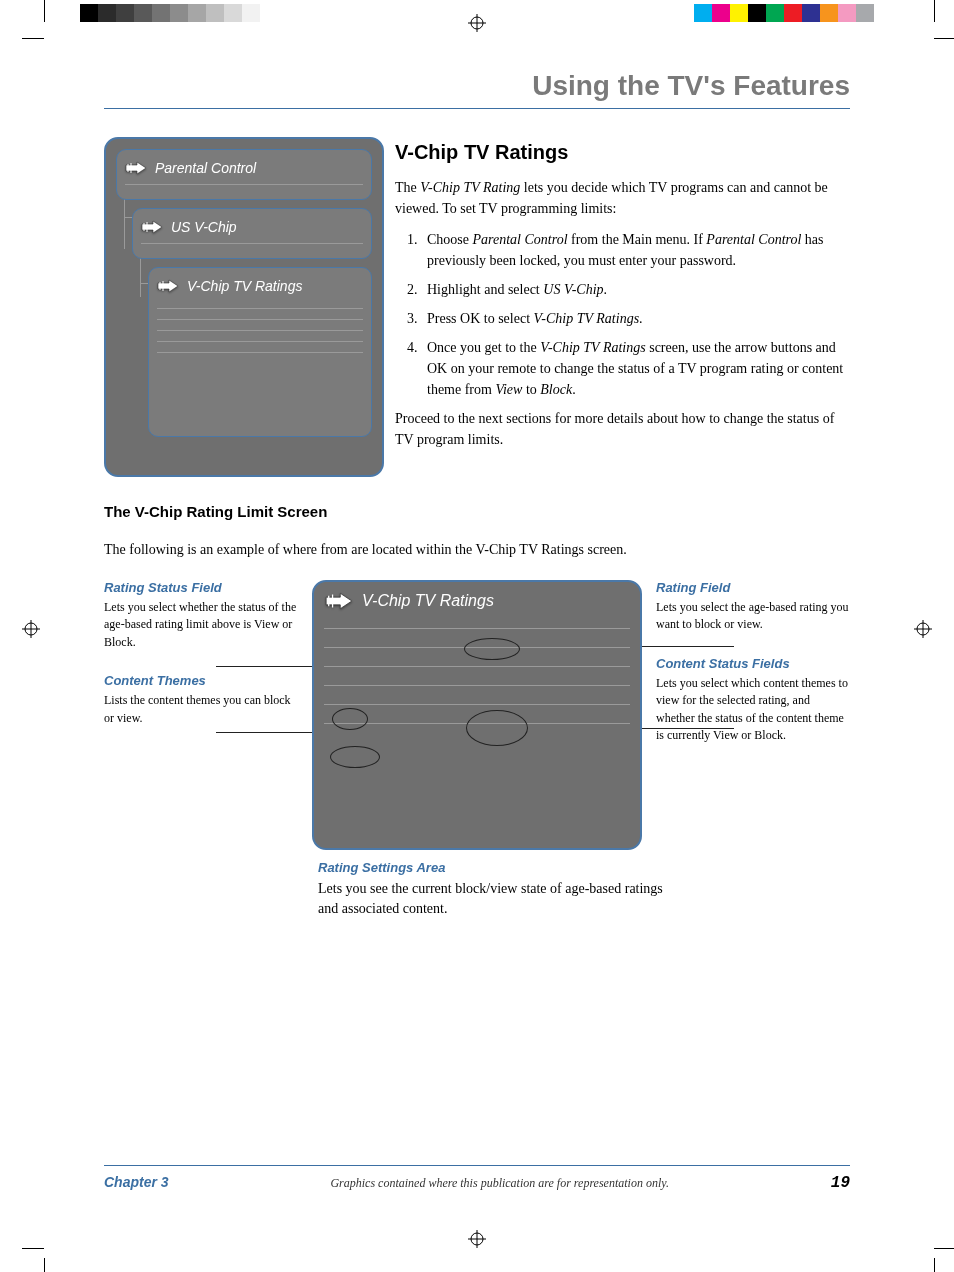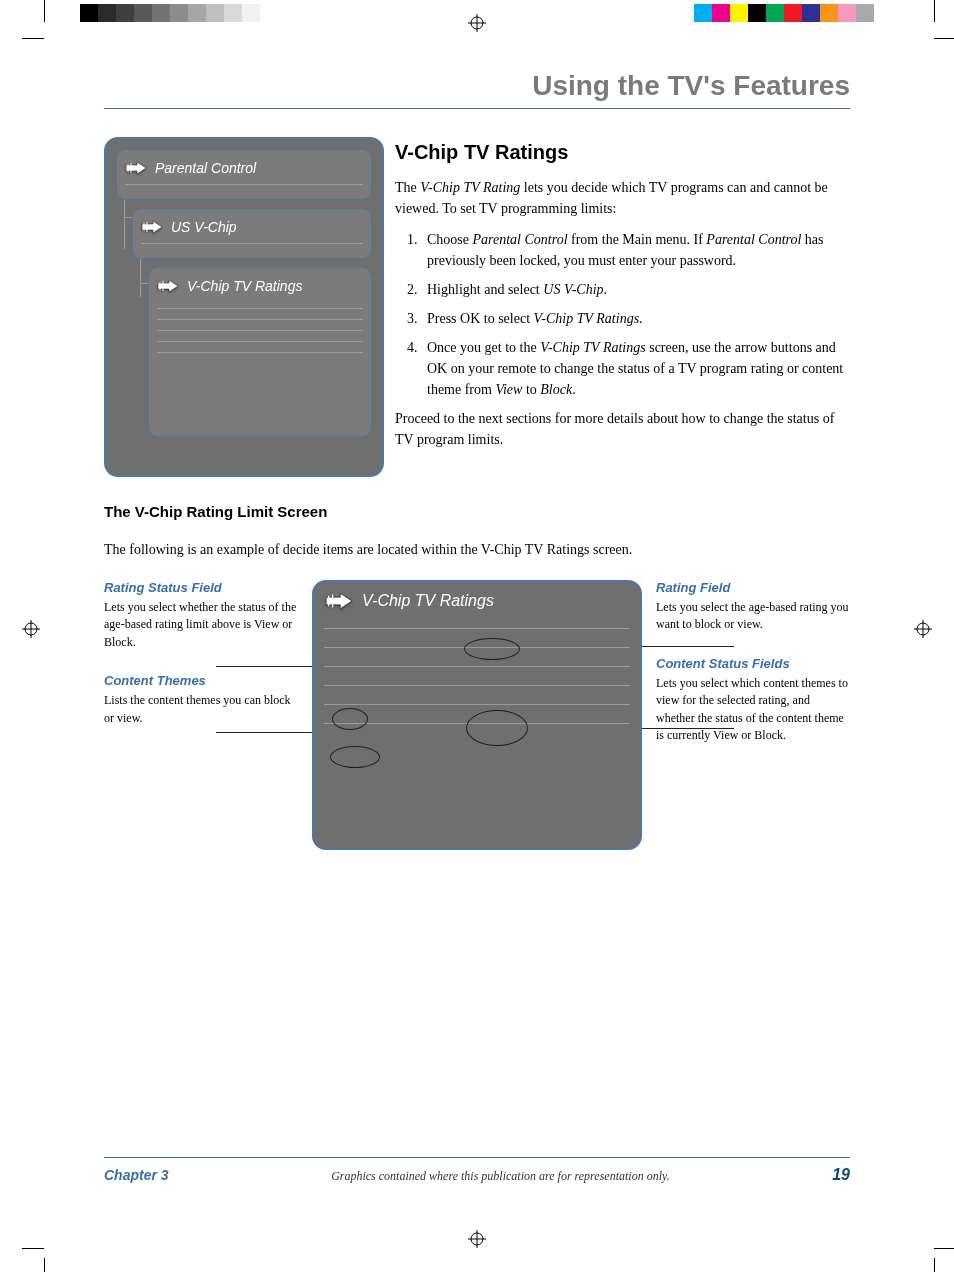"The following is an example" p.limit-intro { text: decide items -> where from }
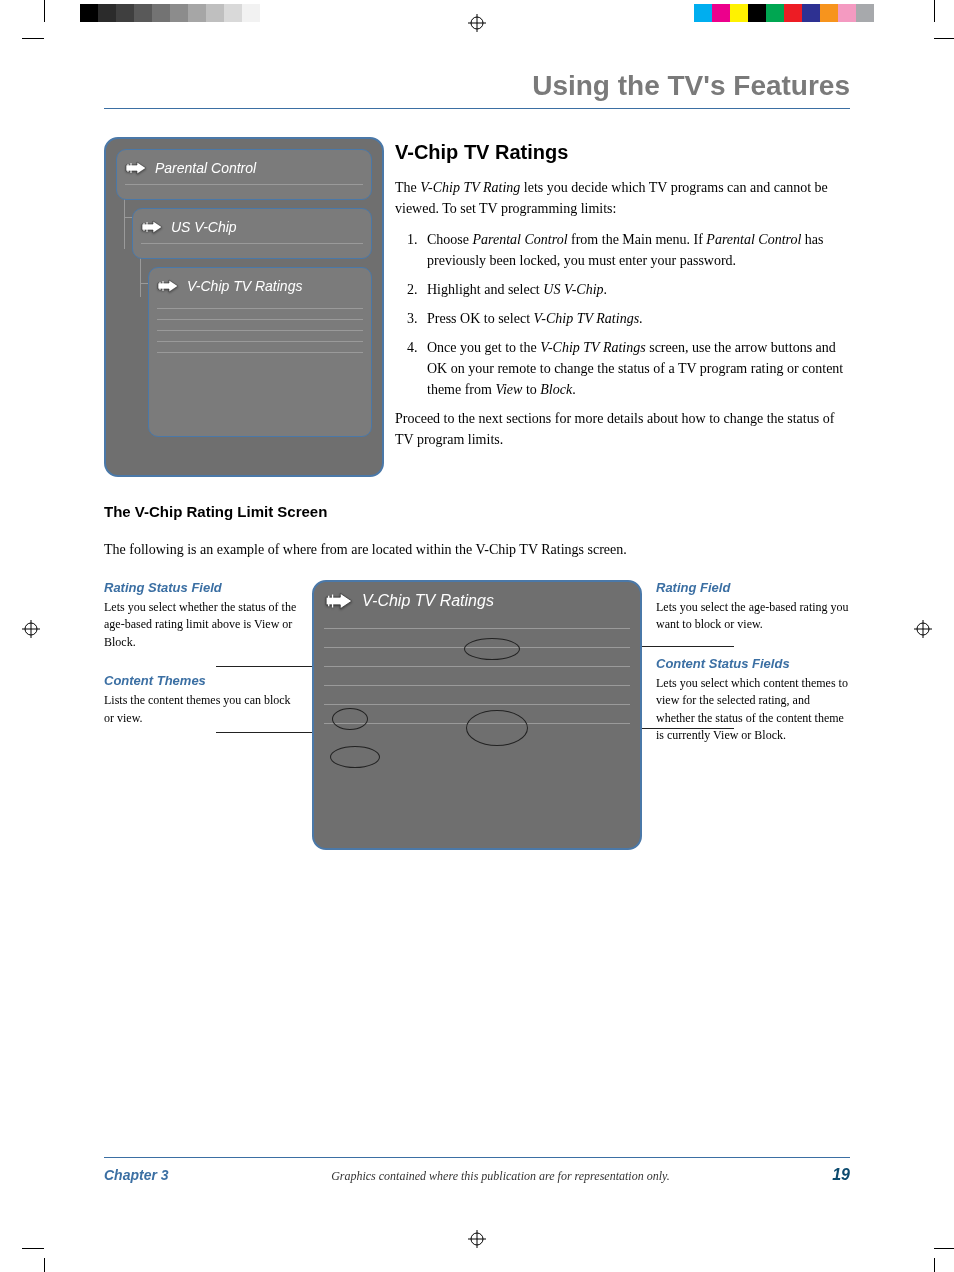"Rating Settings Area" div.bottom-callout { html: none -> <div> <div>Rating Settings Area</div> <div>Lets you see the current block/view state of age-based ratings and associated content.</div> </div> }
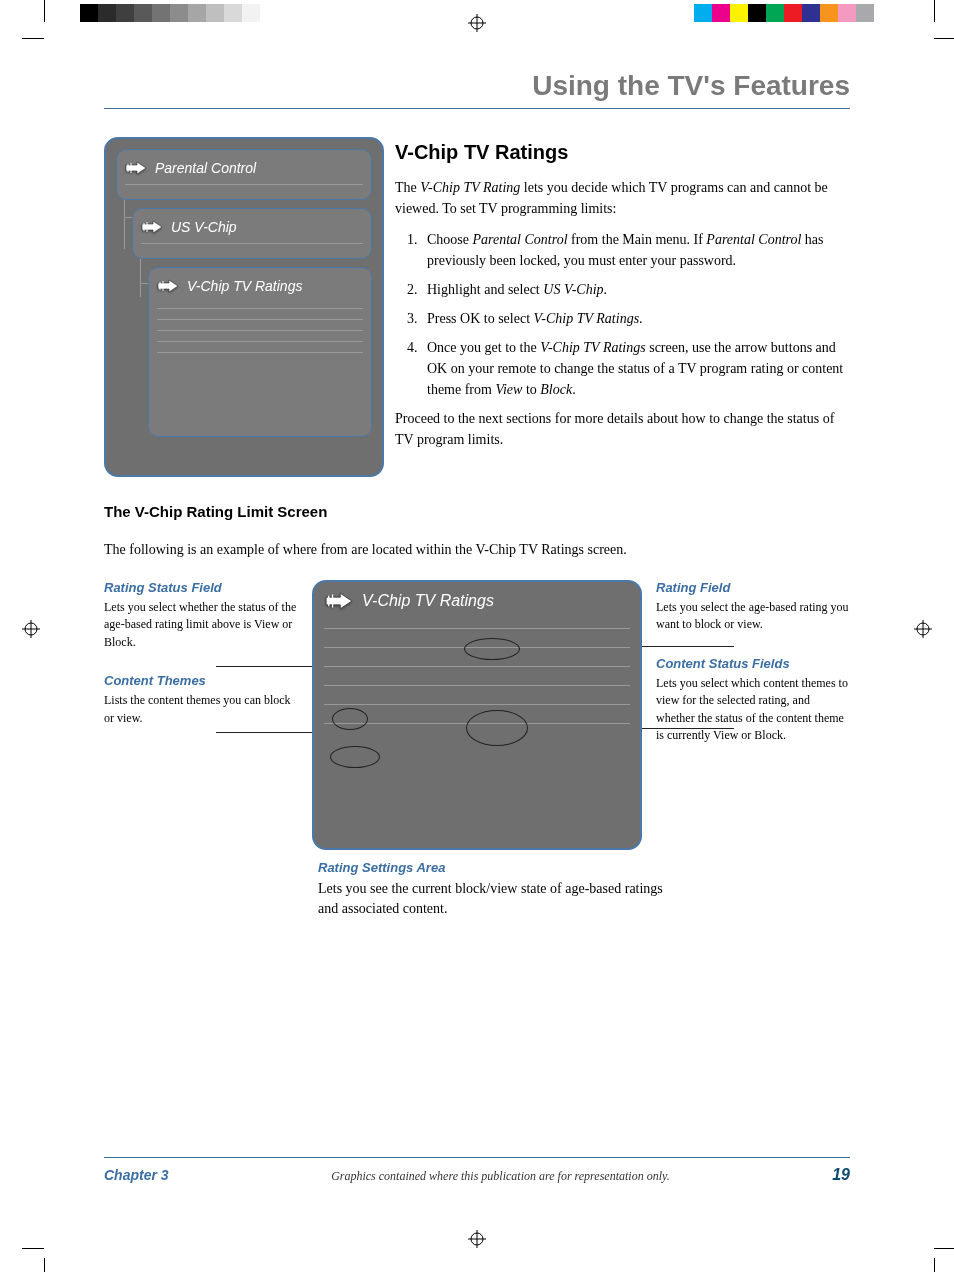"Chapter 3" .footer { bottom: 88px -> 80px }
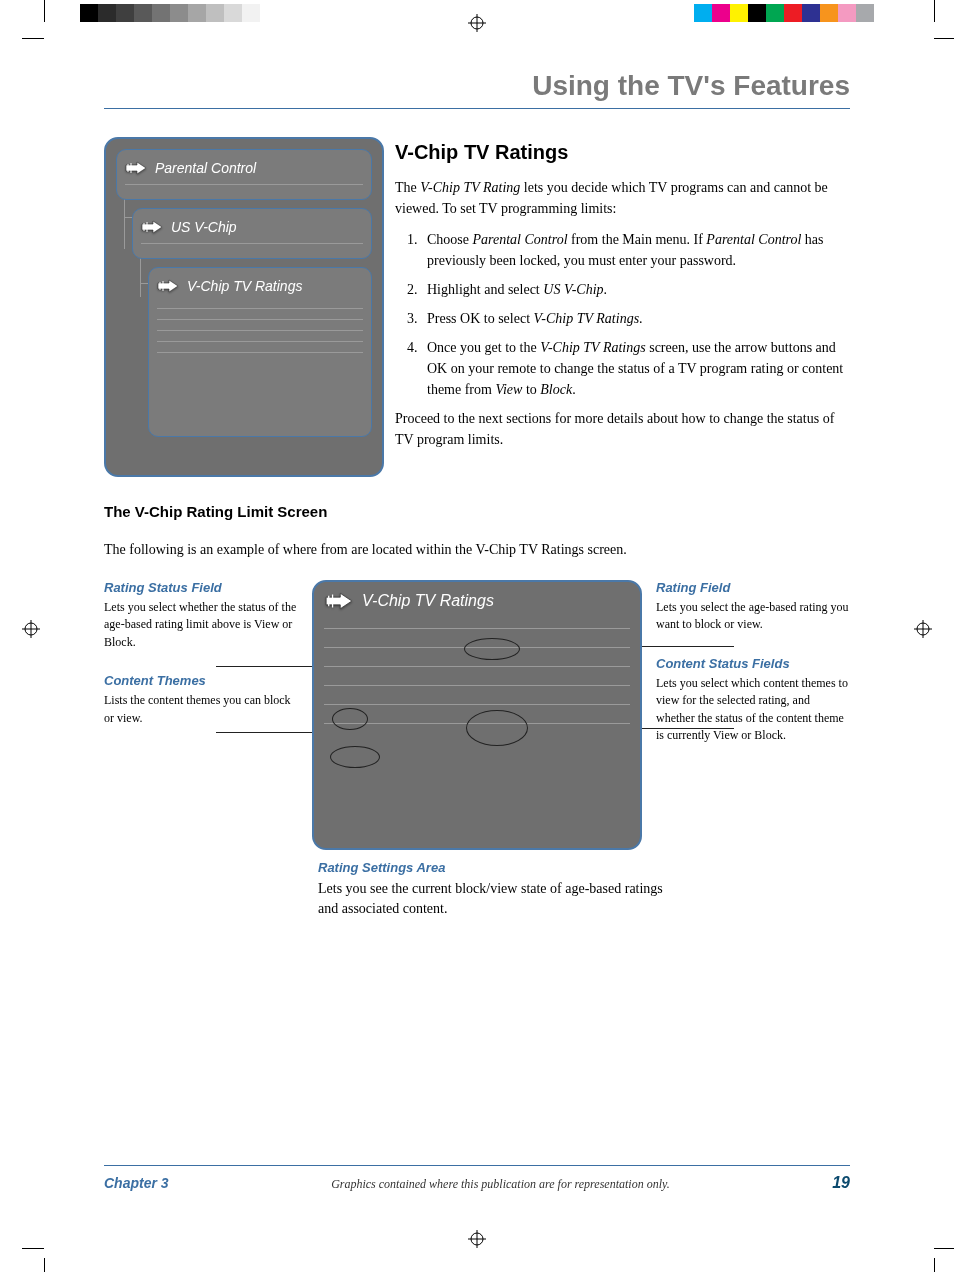"19" .footer-right { color: #0c4a6e -> #000000; font-family: Liberation Sans, sans-serif -> Liberation Mono, monospace }
